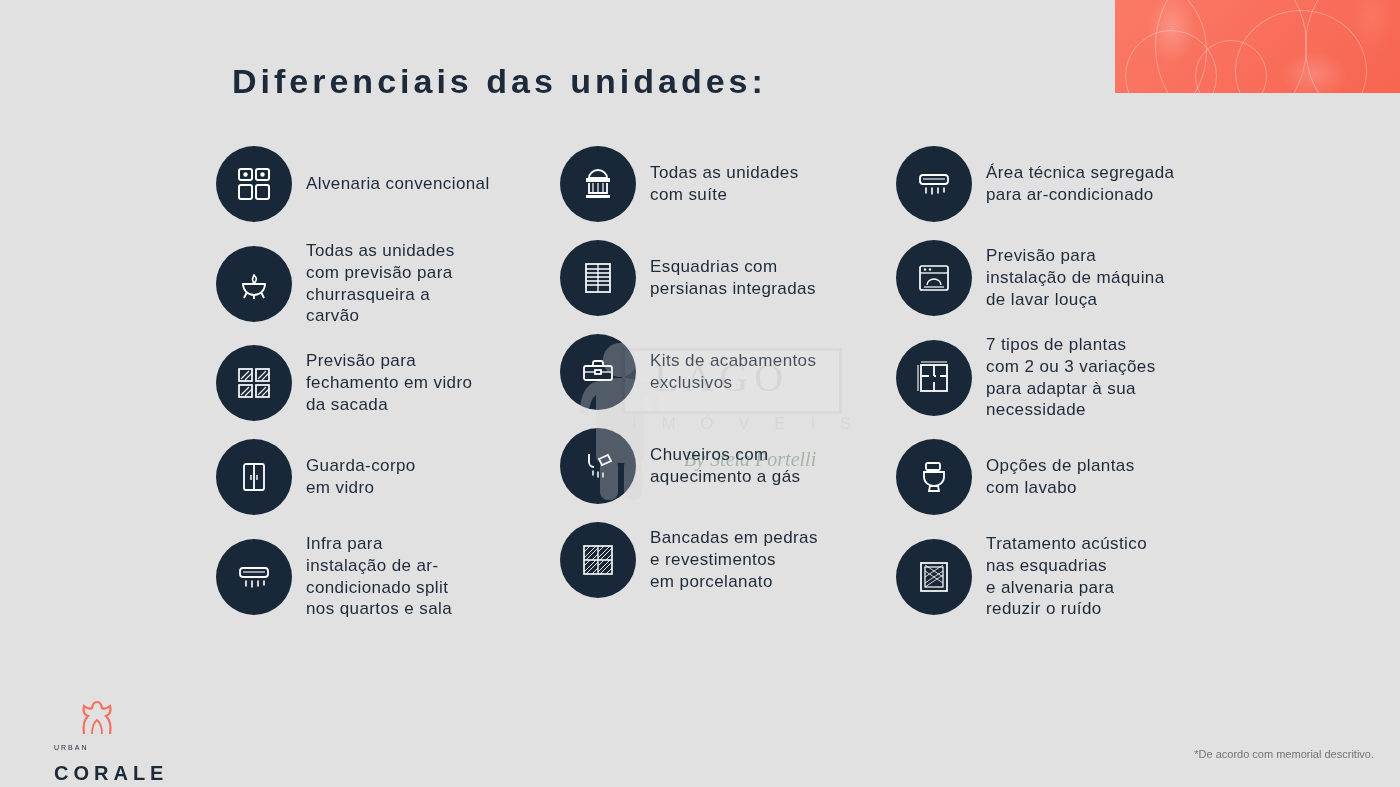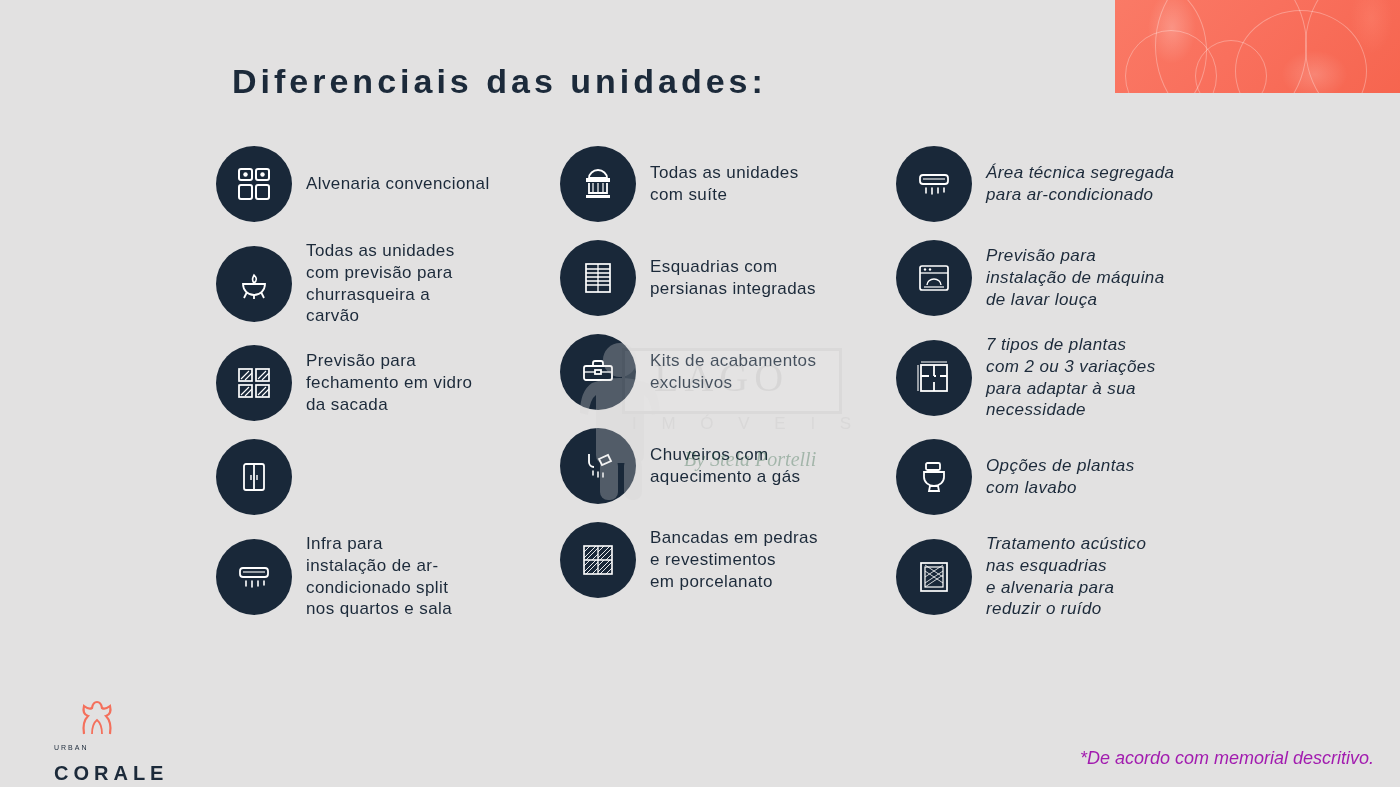"Área técnica segregada" #col-3 { font-style: italic -> none }
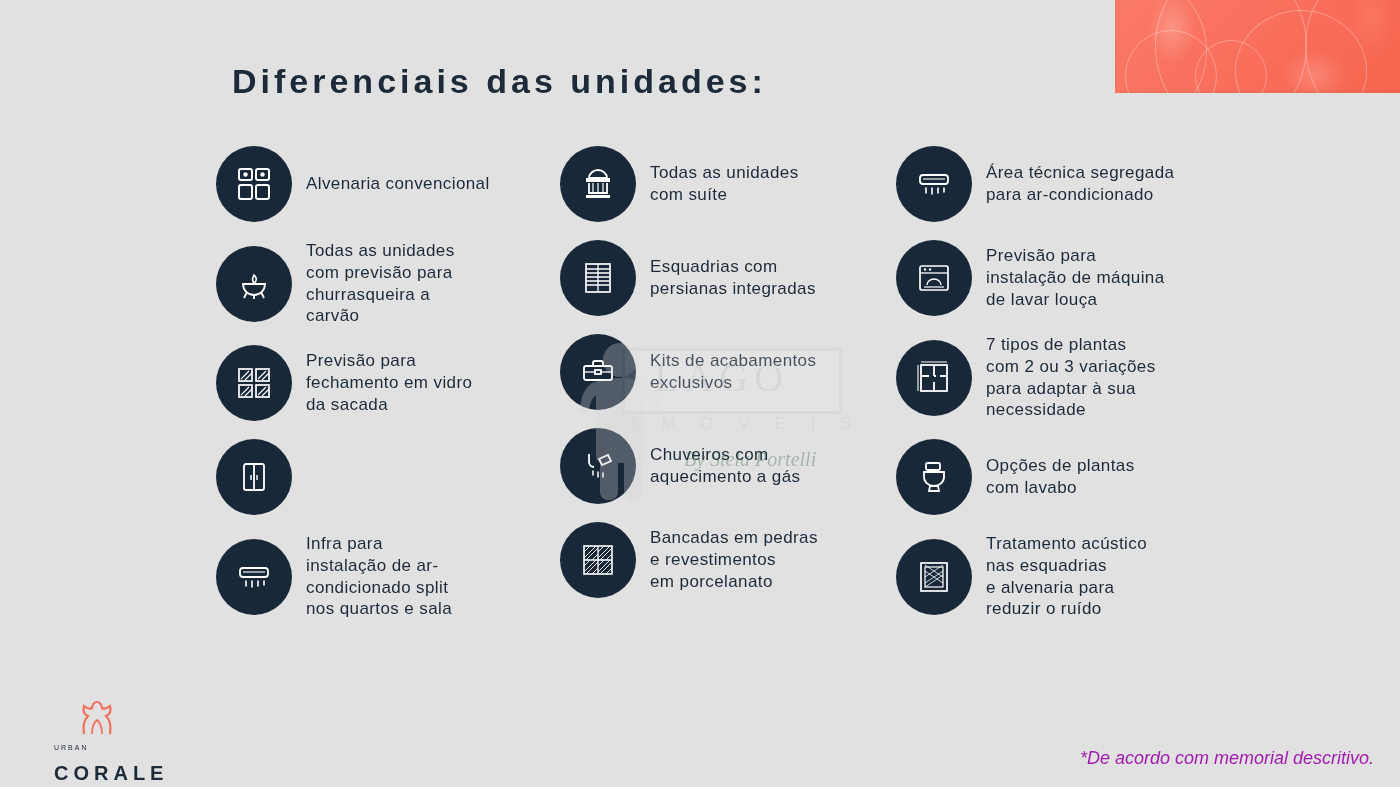"Guarda-corpo" div.feature-text { html: none -> <div>Guarda-corpo em vidro</div> }
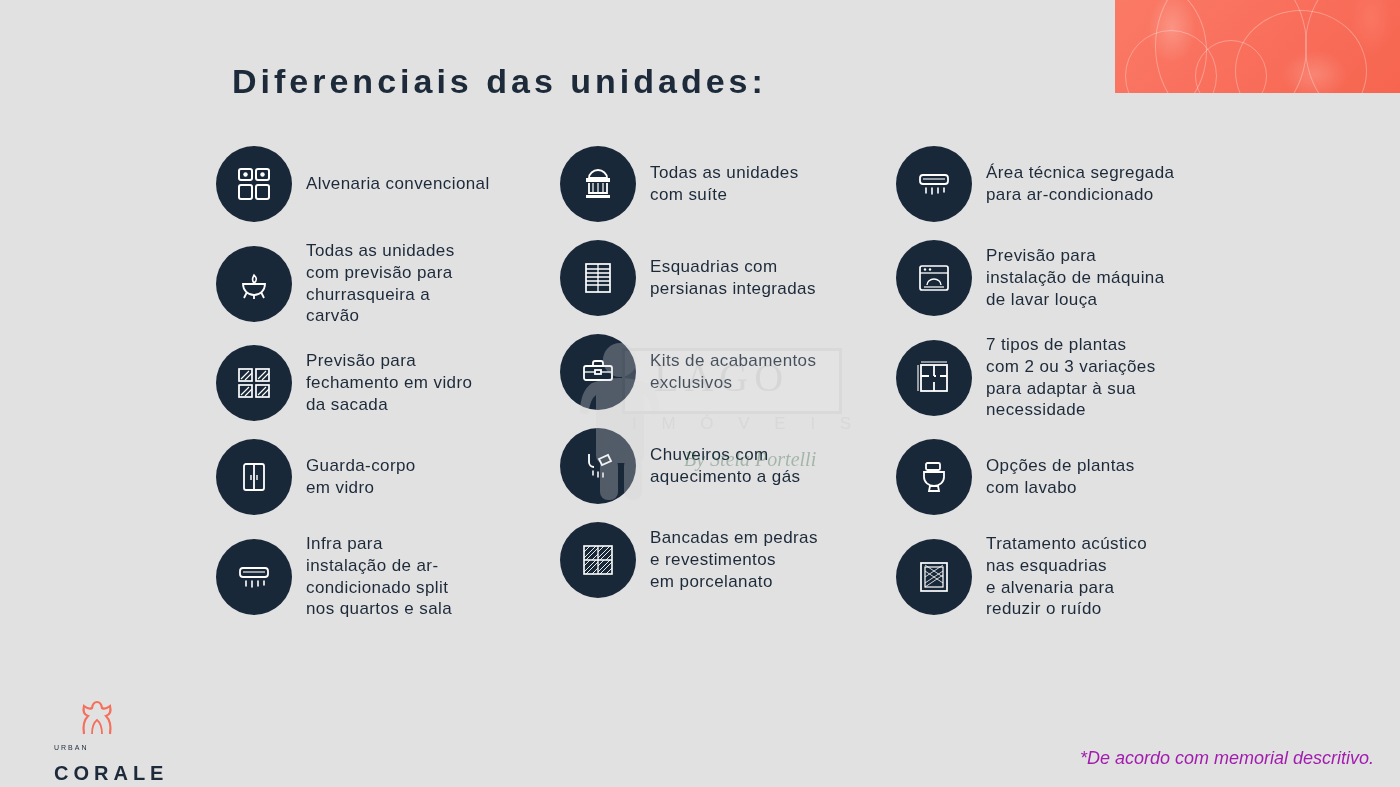"*De acordo com memorial descritivo." #footnote { color: #a21caf -> #737373; font-size: 18px -> 11px; font-style: italic -> none }
